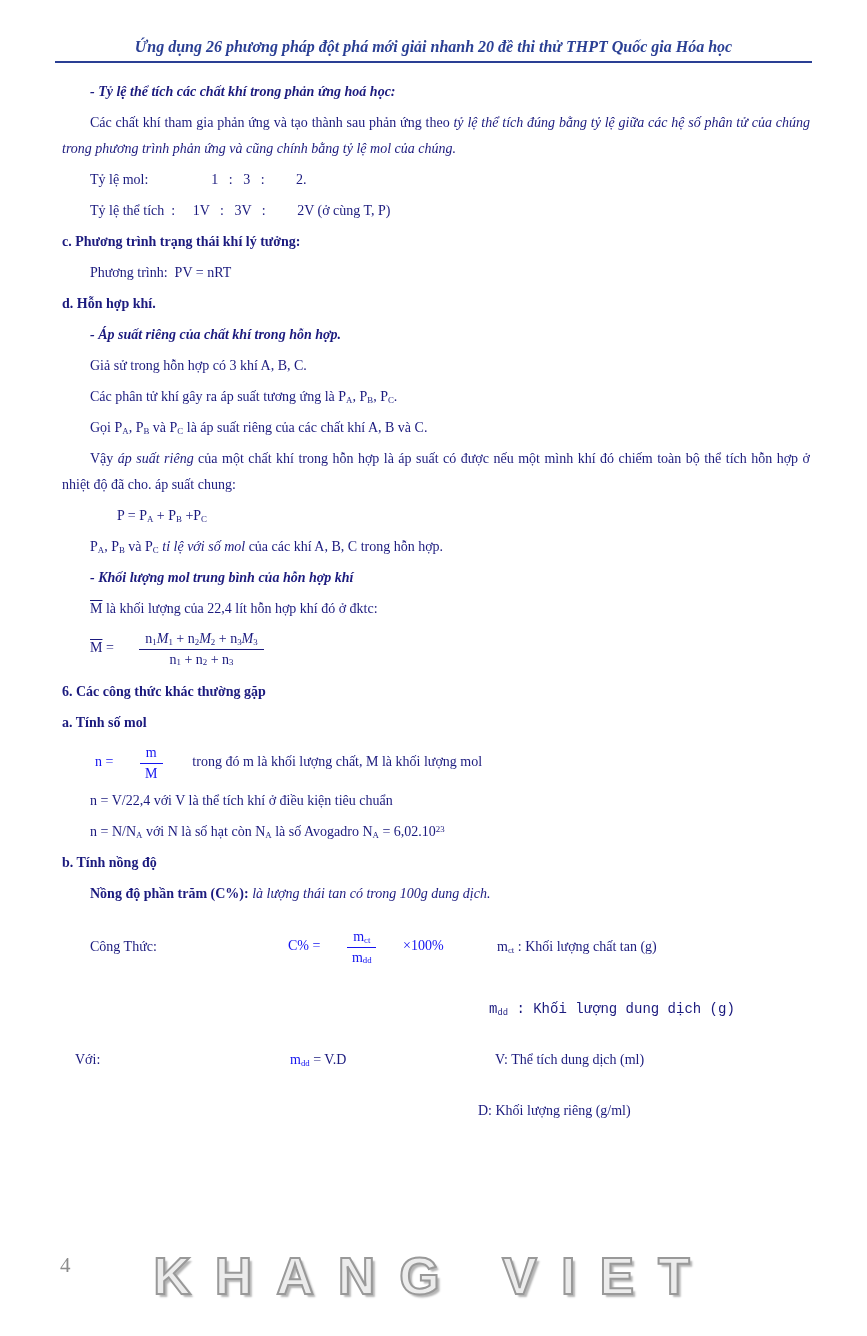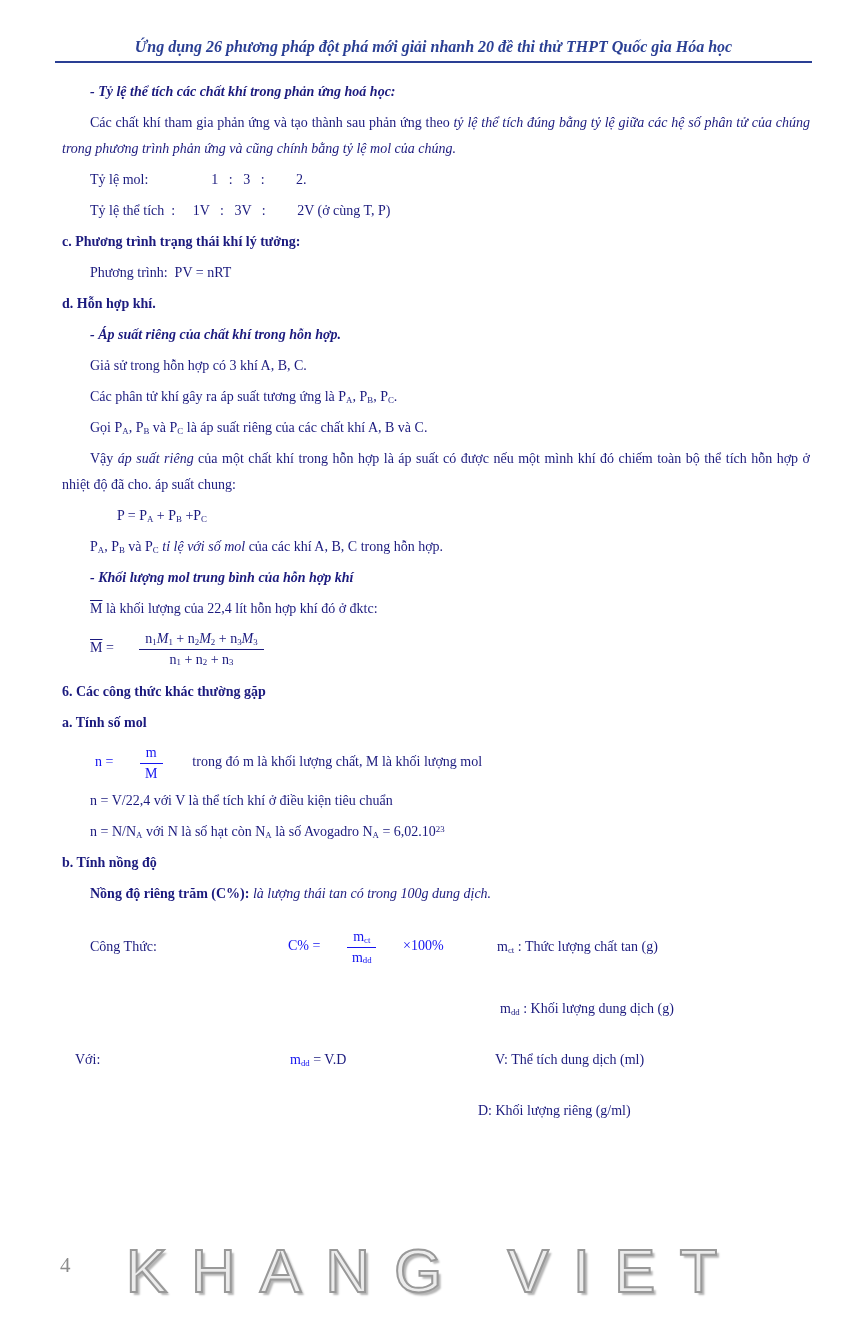"Nồng độ riêng trăm (C%):" span.b { text: riêng -> phần }
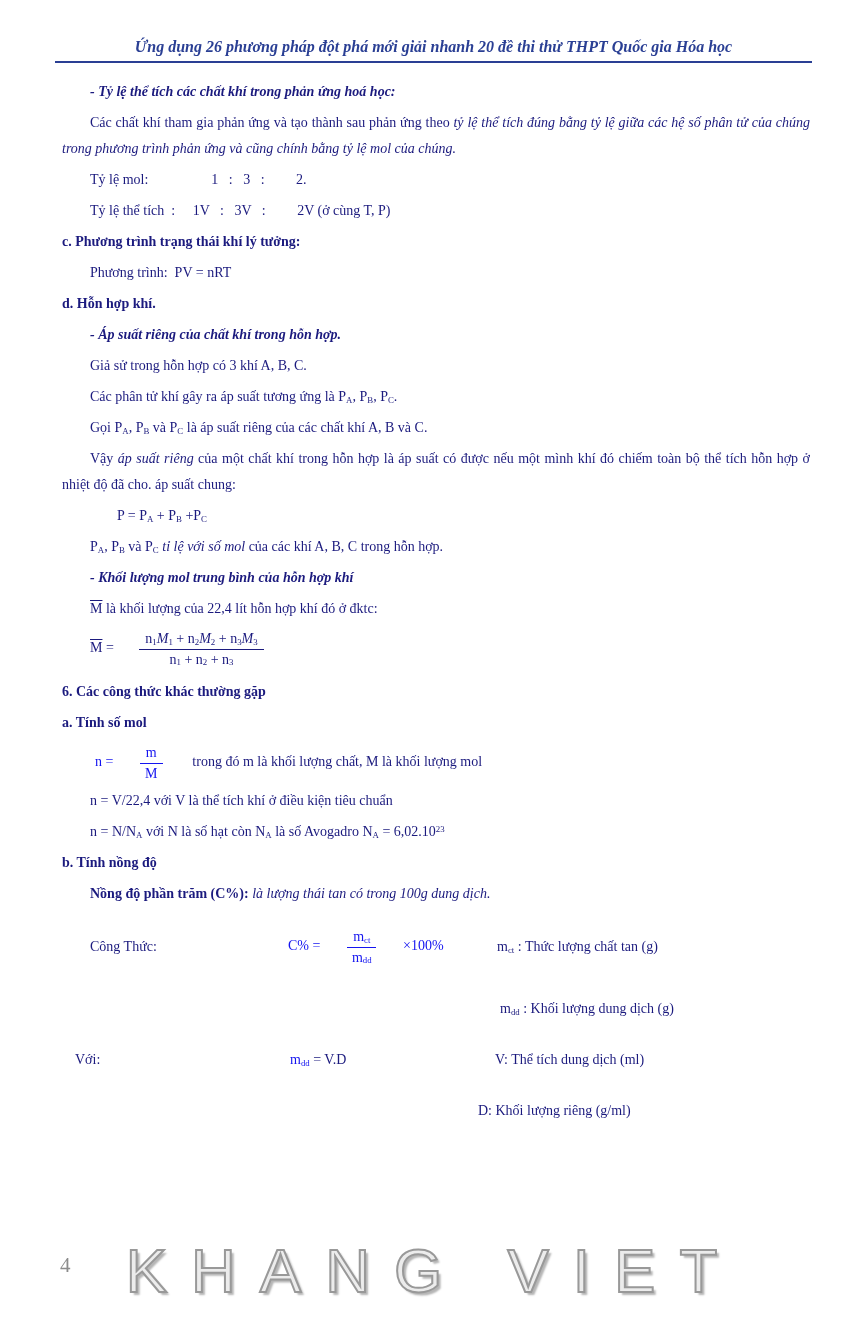": Thức lượng chất tan" span { text: Thức -> Khối }
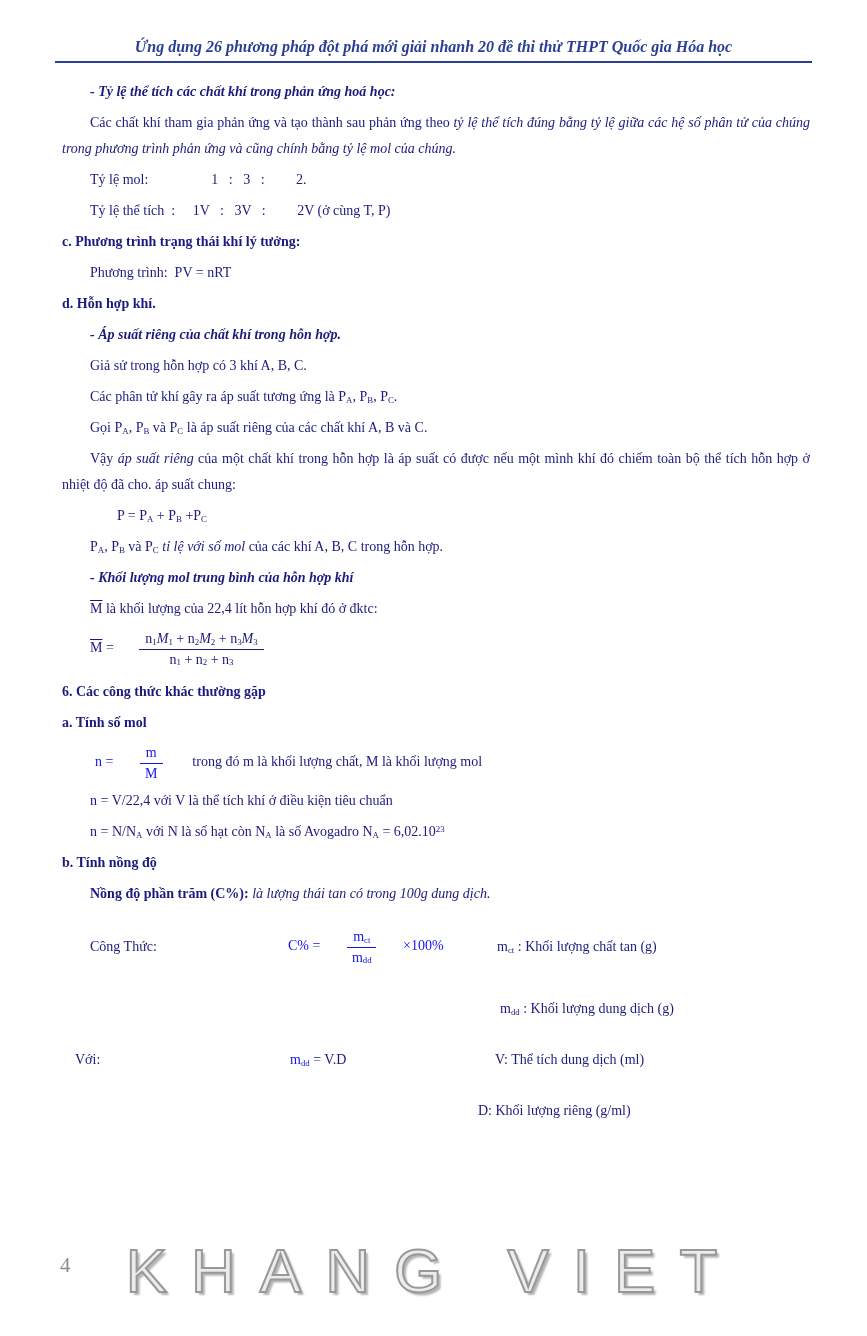"mdd : Khối lượng dung" div.col { font-family: none -> Liberation Mono, monospace; left: 438px -> 427px }
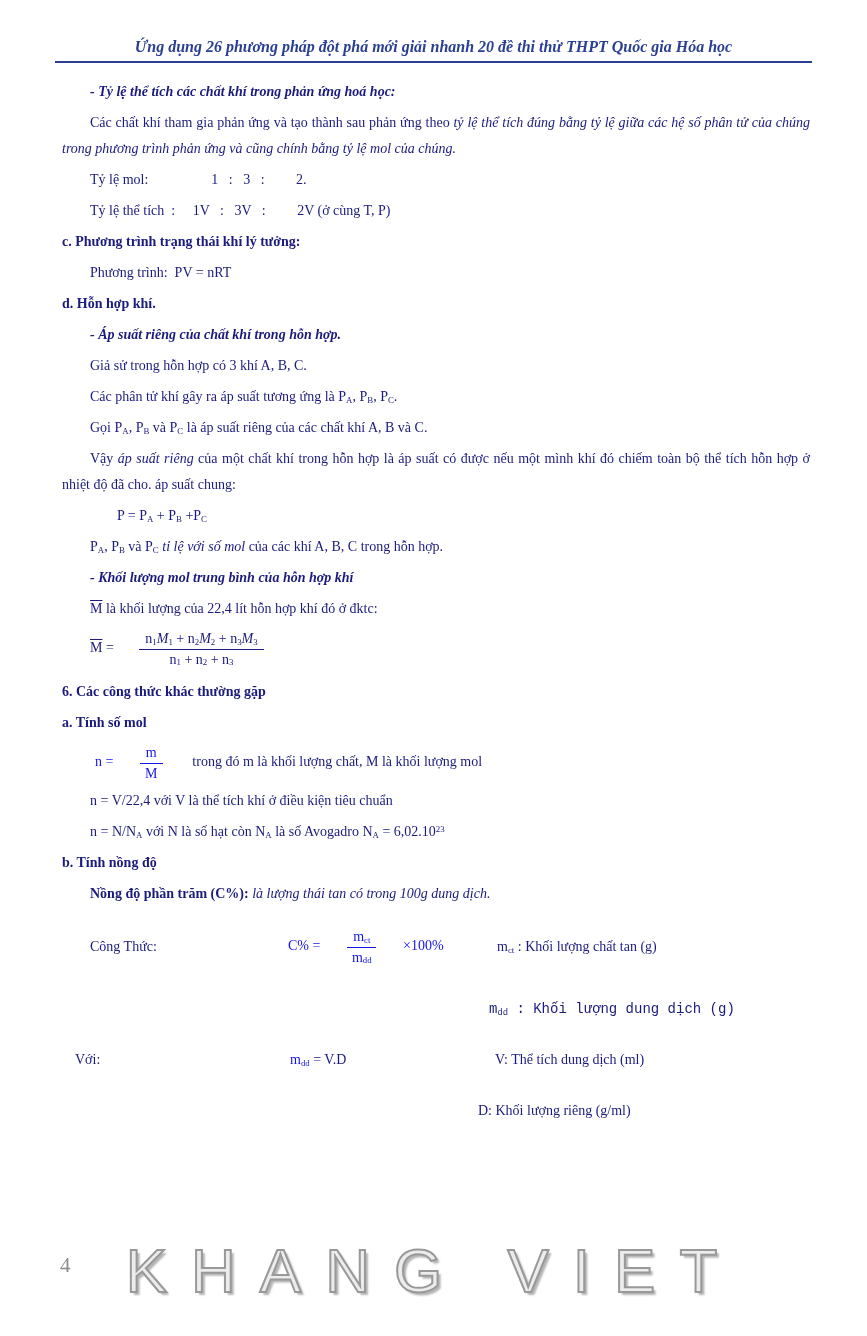"KHANG VIET" .watermark { font-size: 62px -> 52px; font-weight: normal -> bold }
